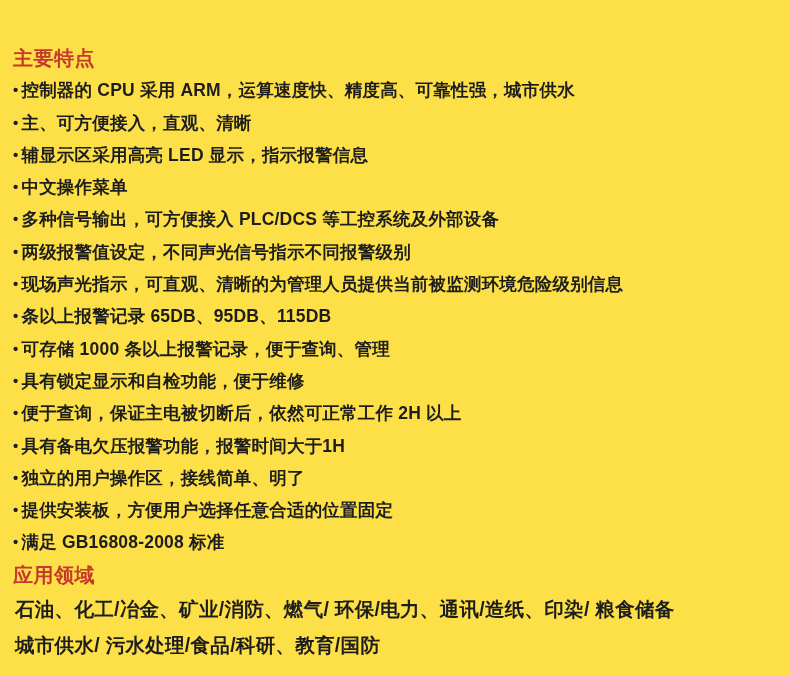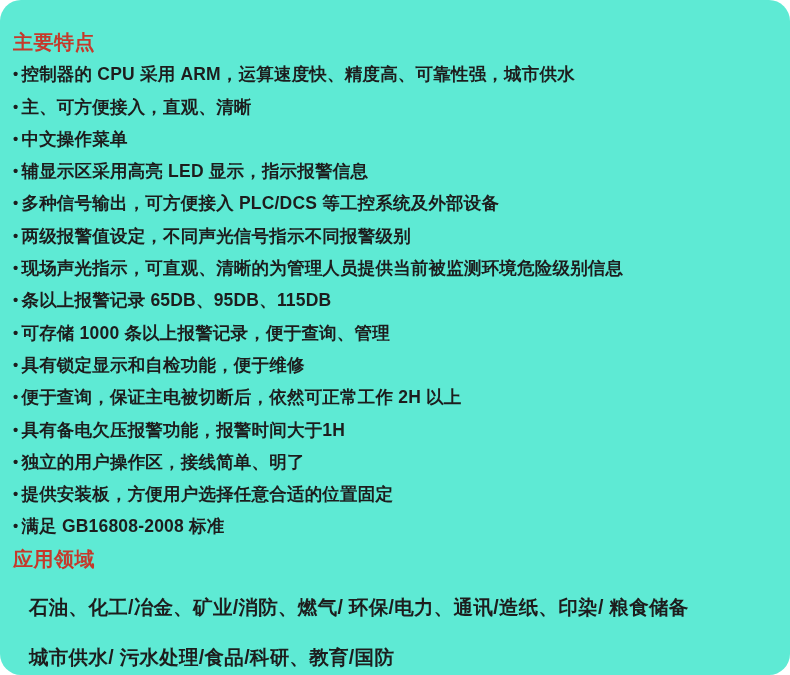"主要特点" .page { background: #5eead4 -> #fde047; border-radius: 21px -> none; padding: 26px 10px 0 13px -> 42px 10px 0 13px }
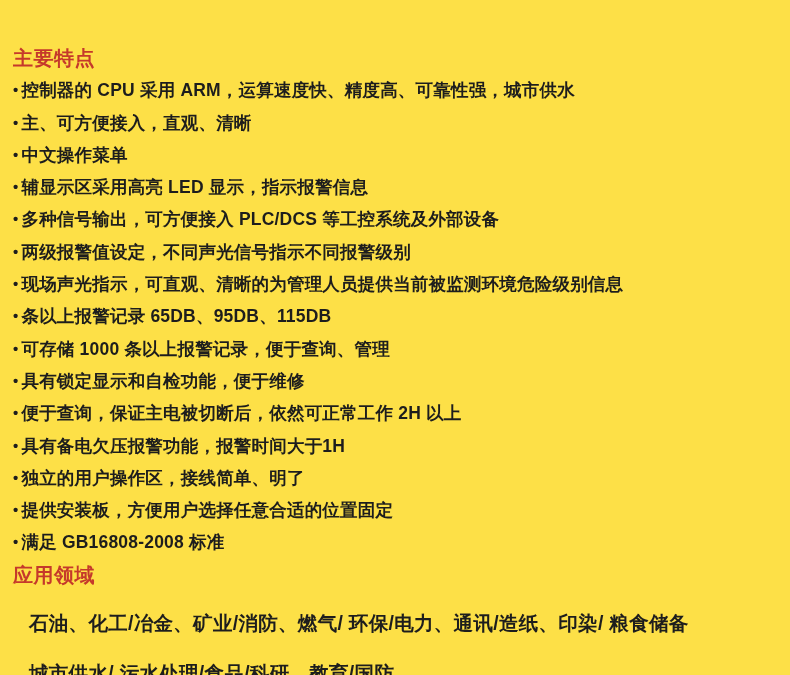"• 中文操作菜单" li.feature-item { order: before "• 辅显示区采用高亮 LED 显示，指示报警信息" -> after "• 辅显示区采用高亮 LED 显示，指示报警信息" }
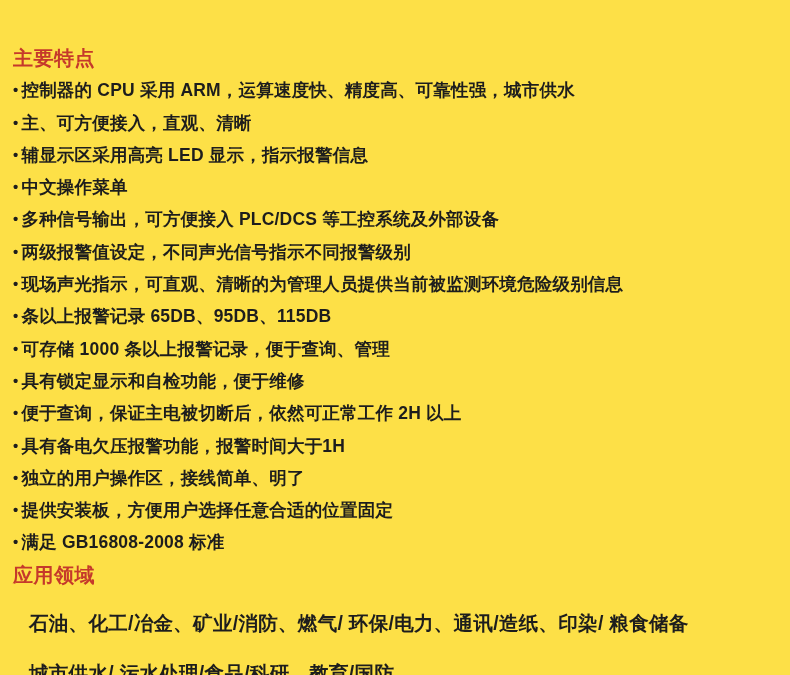"石油、化工/冶金、矿业/消防、燃气/ 环保/电力、通讯/造纸、印染/ 粮食储备" .app-line { margin: 16px -> 2px }
